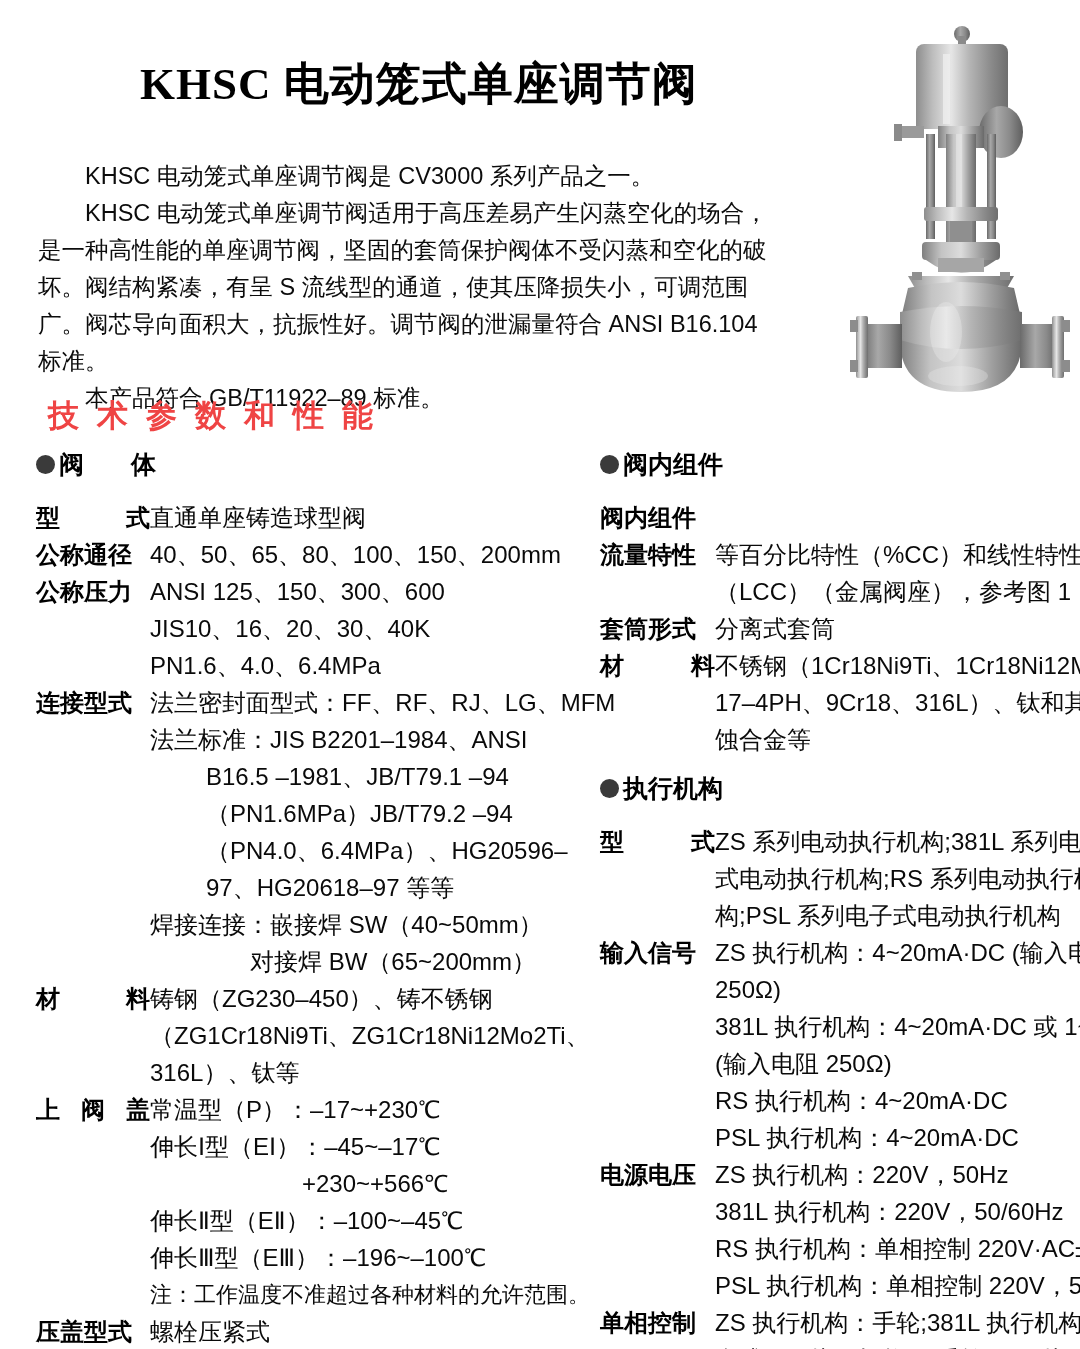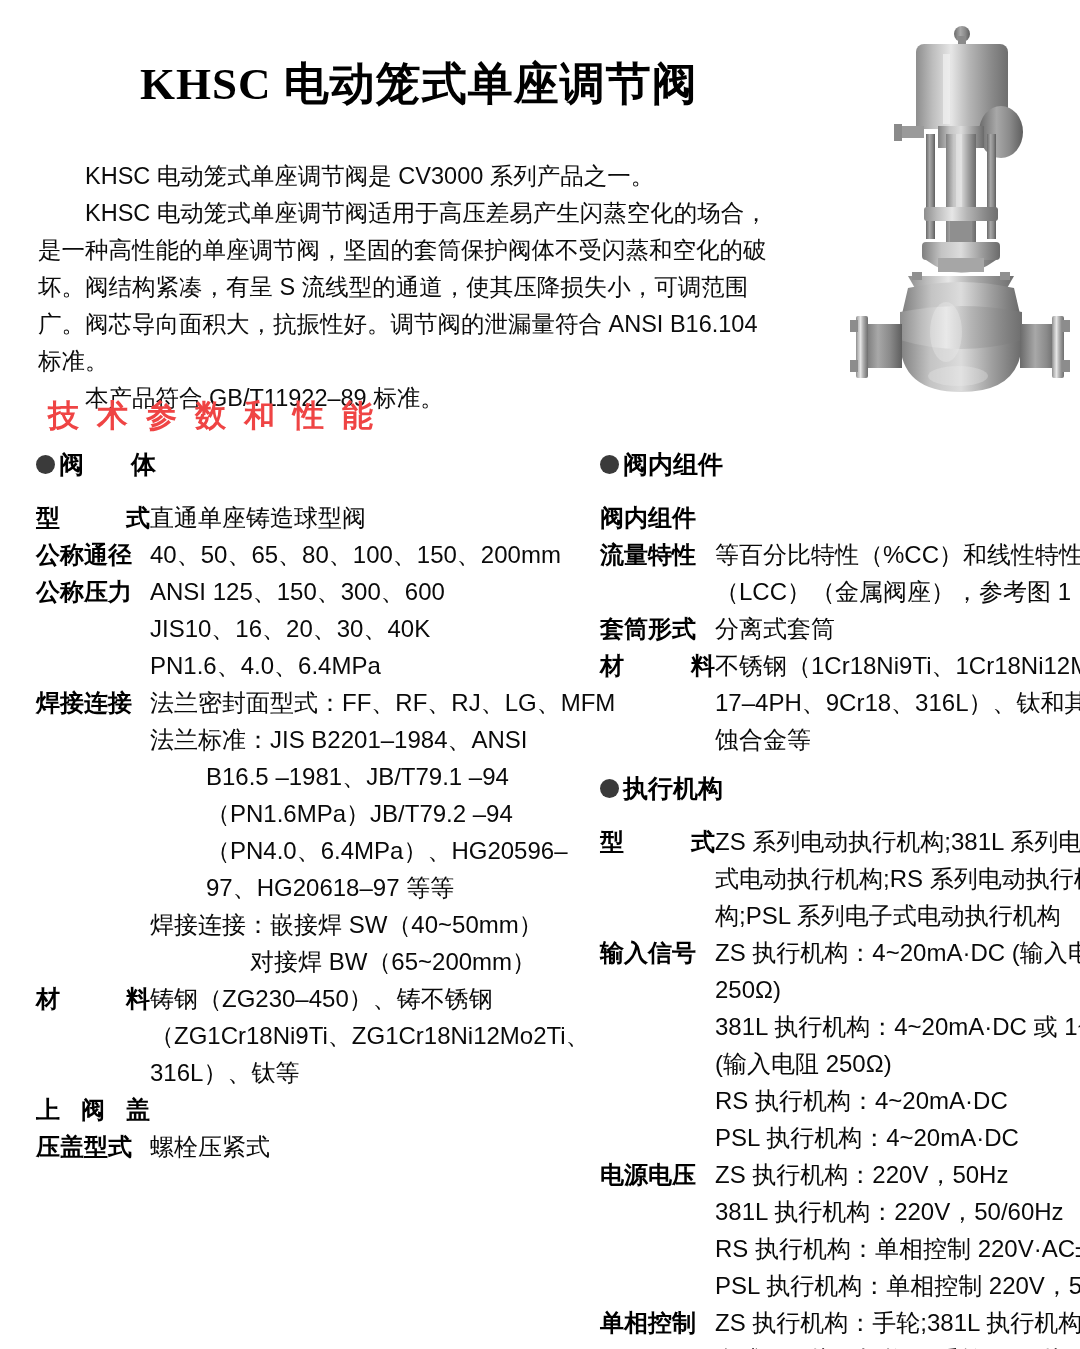"焊接连接" div.spec-label { text: 焊接连接 -> 连接型式 }
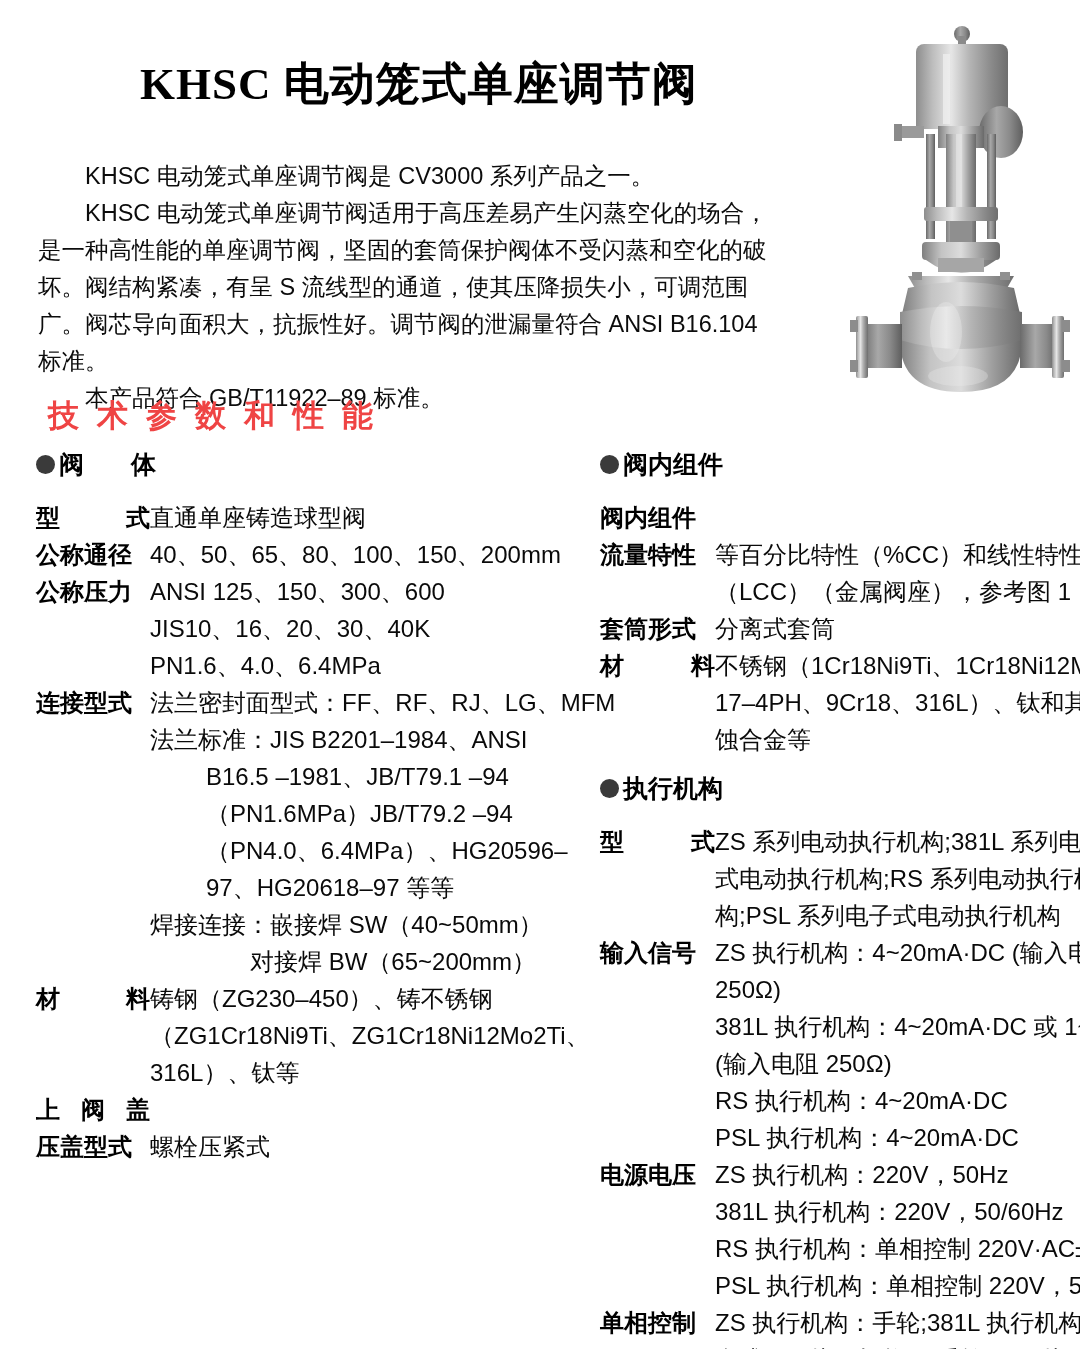"常温型（P）：–17~+230℃" div.spec-value { html: none -> <div> <span>常温型（P）：–17~+230℃</span> <span>伸长Ⅰ型（EⅠ）：–45~–17℃</span> <span>+230~+566℃</span> <span>伸长Ⅱ型（EⅡ）：–100~–45℃</span> <span>伸长Ⅲ型（EⅢ）：–196~–100℃</span> <span>注：工作温度不准超过各种材料的允许范围。</span> </div> }
